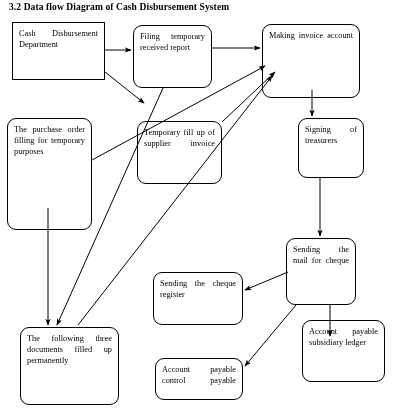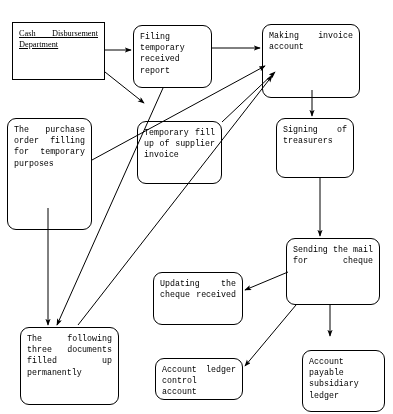"3.2 Data flow Diagram of" div { html: none -> <div>3.2 Data flow Diagram of Cash Disbursement System</div> }
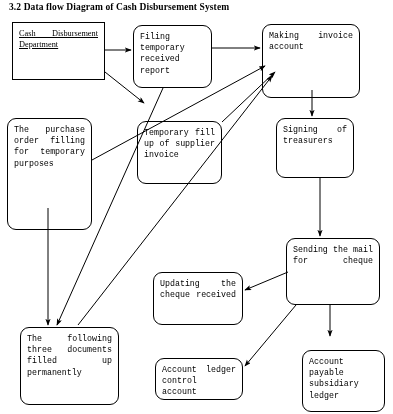"Cash Disbursement Department" div.node { text-decoration: underline -> none }
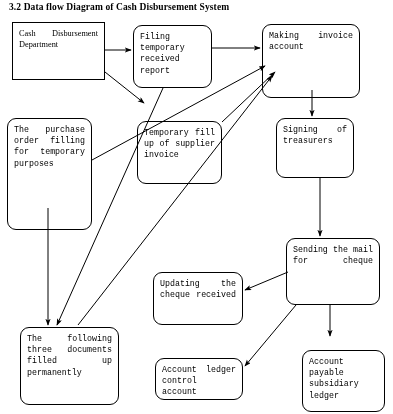"Filing temporary received report" .node.rounded { font-family: Liberation Mono, monospace -> none }
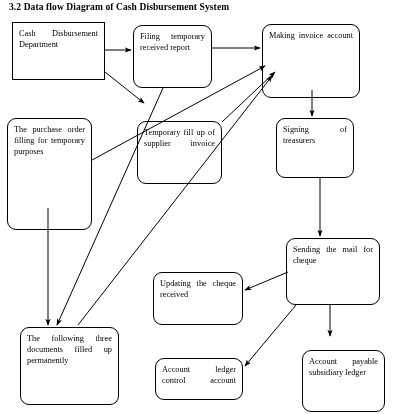"Signing of treasurers" div.node { left: 276px -> 298px; width: 78px -> 66px }
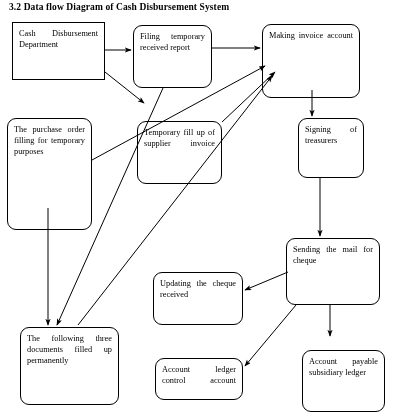"Sending the mail for cheque" div.node { width: 94px -> 70px }
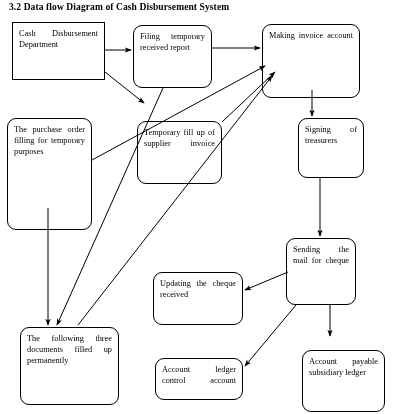"Updating the cheque received" span.txt { text: Updating the cheque received -> Sending the cheque register }
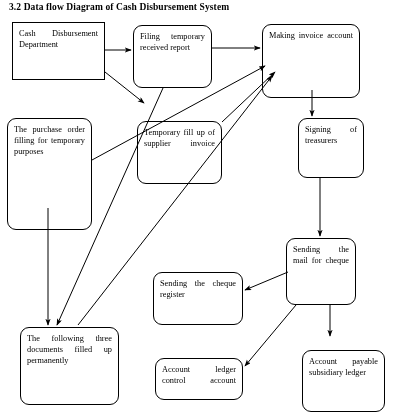"Account payable subsidiary ledger" div.node { top: 350px -> 320px }
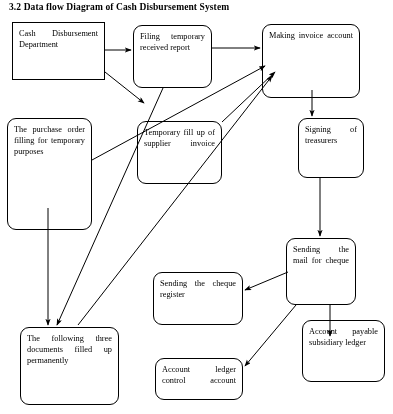"Account ledger control account" span.txt { text: ledger control account -> payable control payable }
